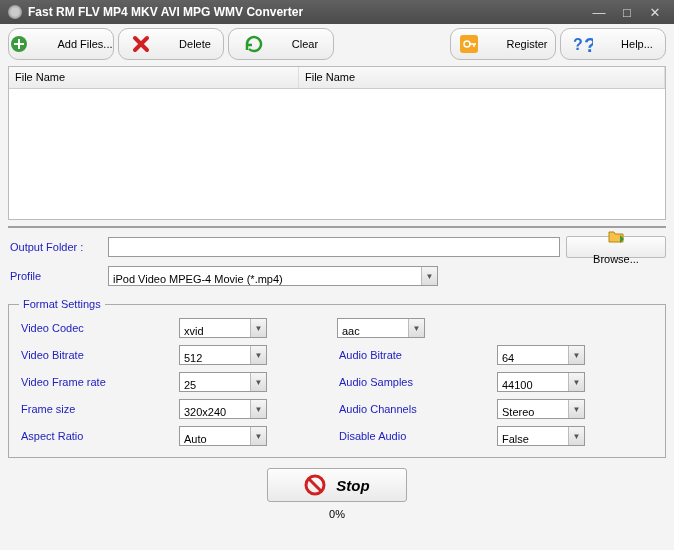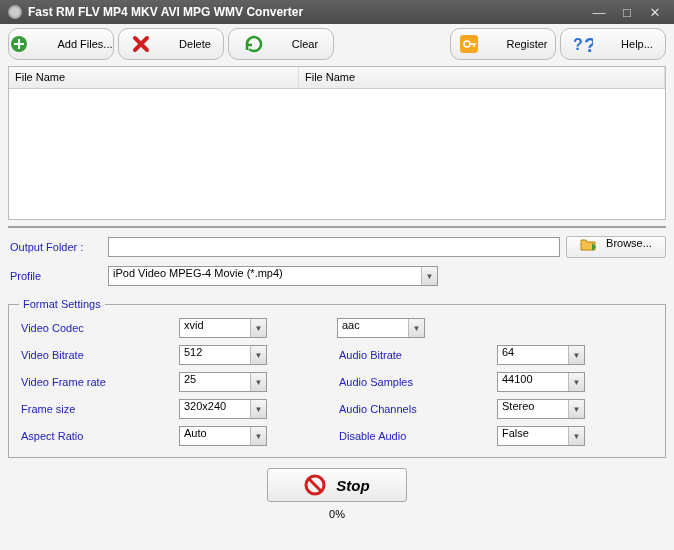"Browse..." .browse-btn { align-items: flex-start -> center; flex-direction: none -> column }
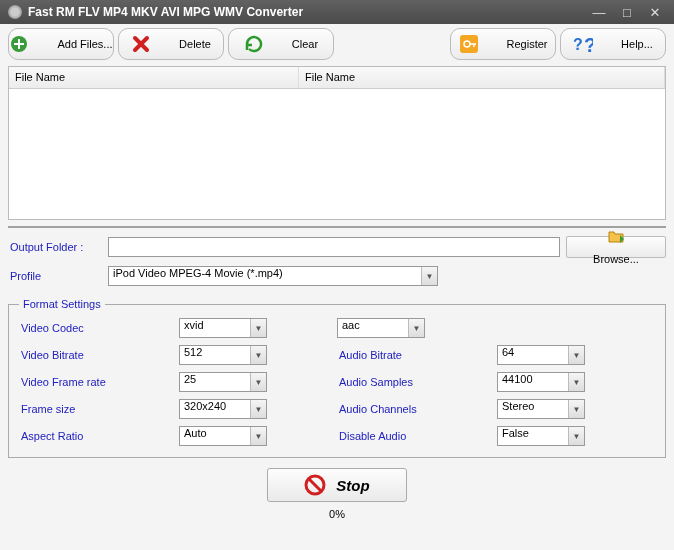"iPod Video MPEG-4 Movie (*.mp4)" .combo { align-items: flex-start -> flex-end }
